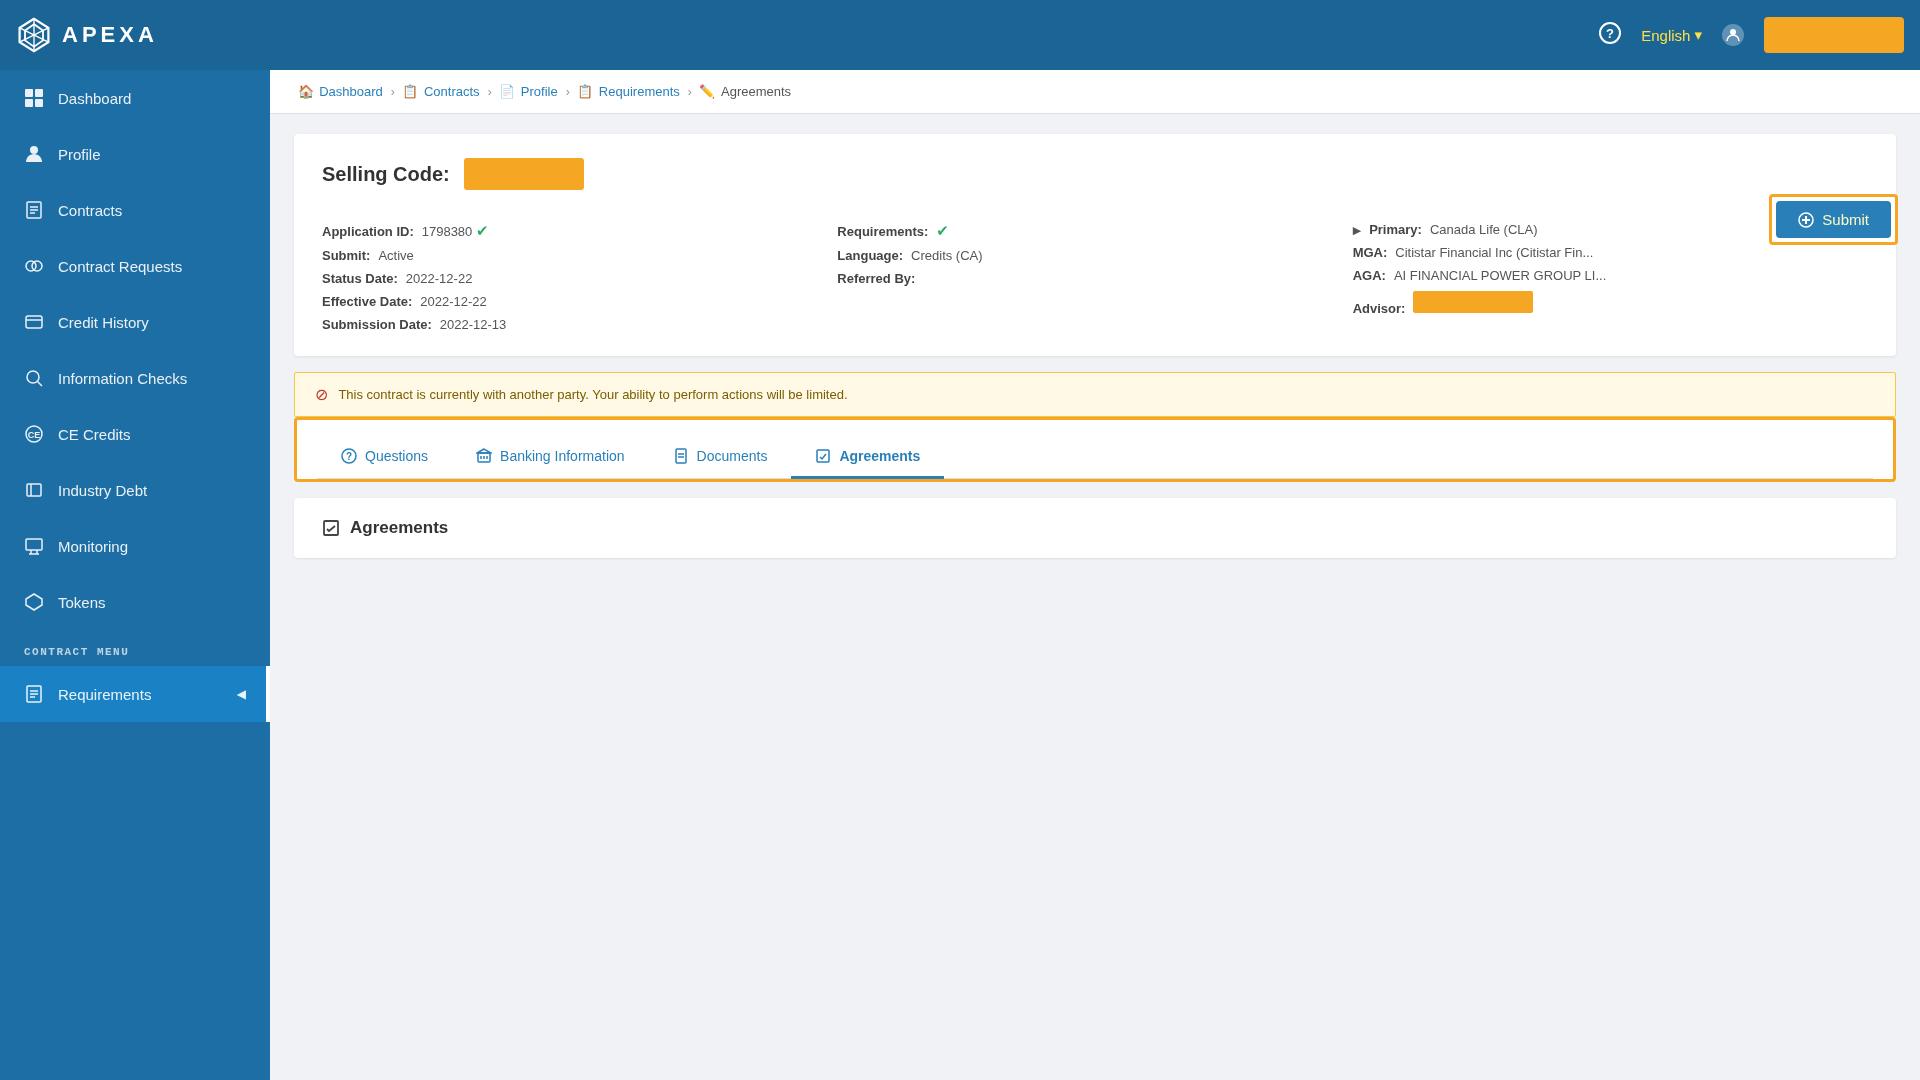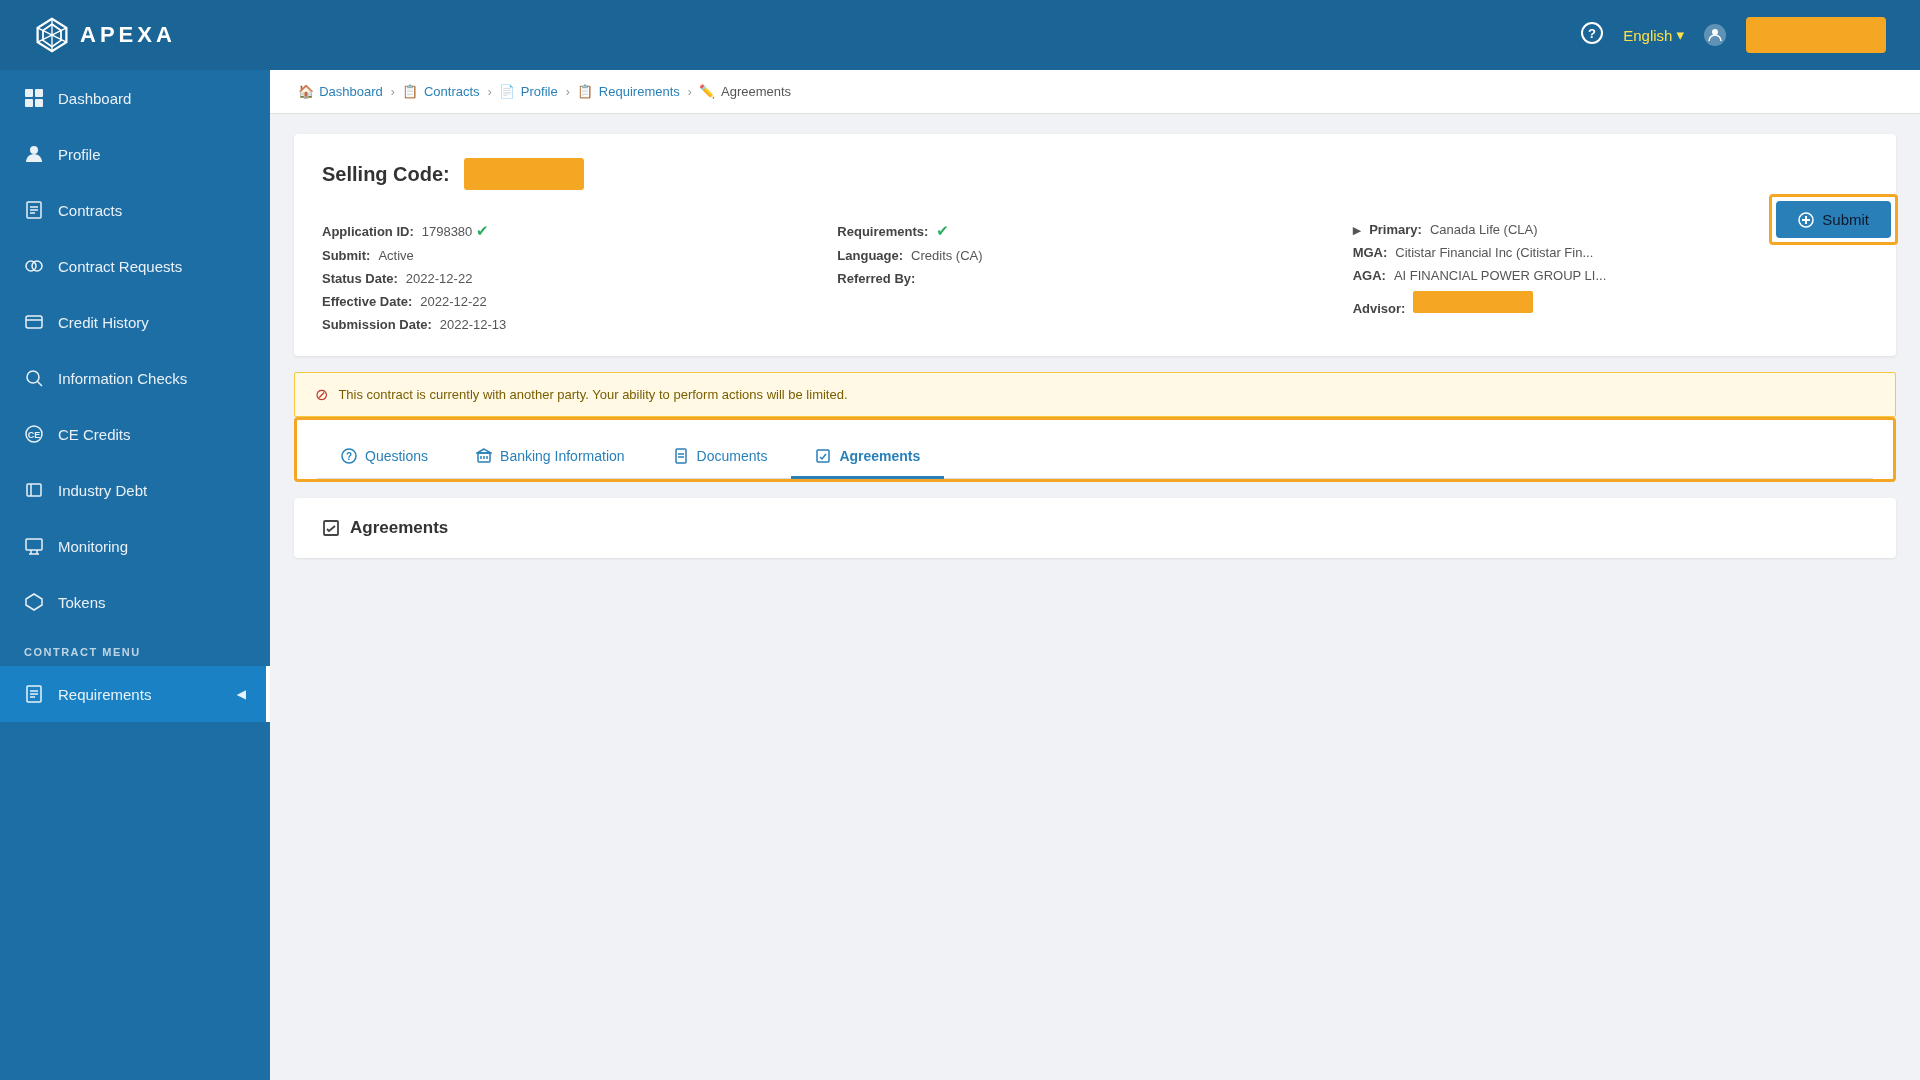"APEXA" .top-nav { padding: 0 34px -> 0 16px }
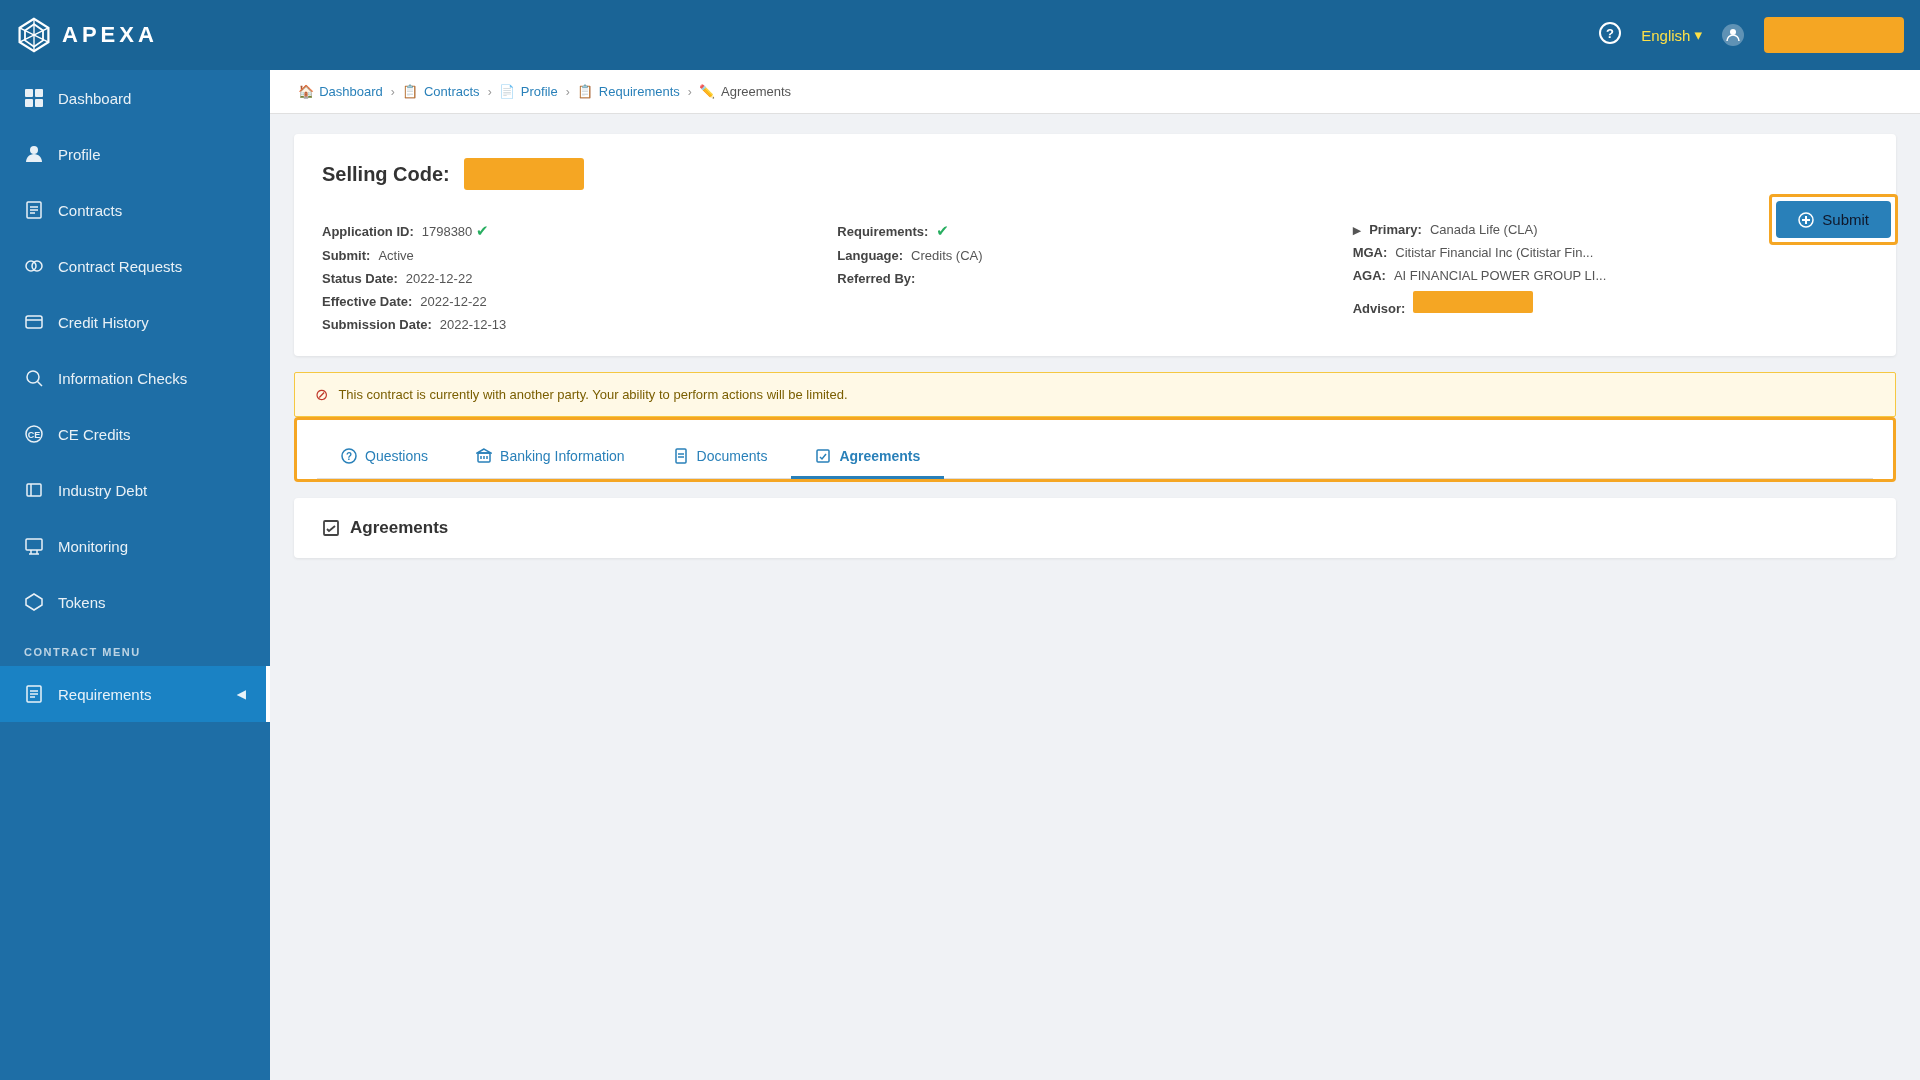"Submit" .submit-btn { color: #0f172a -> #fef9c3 }
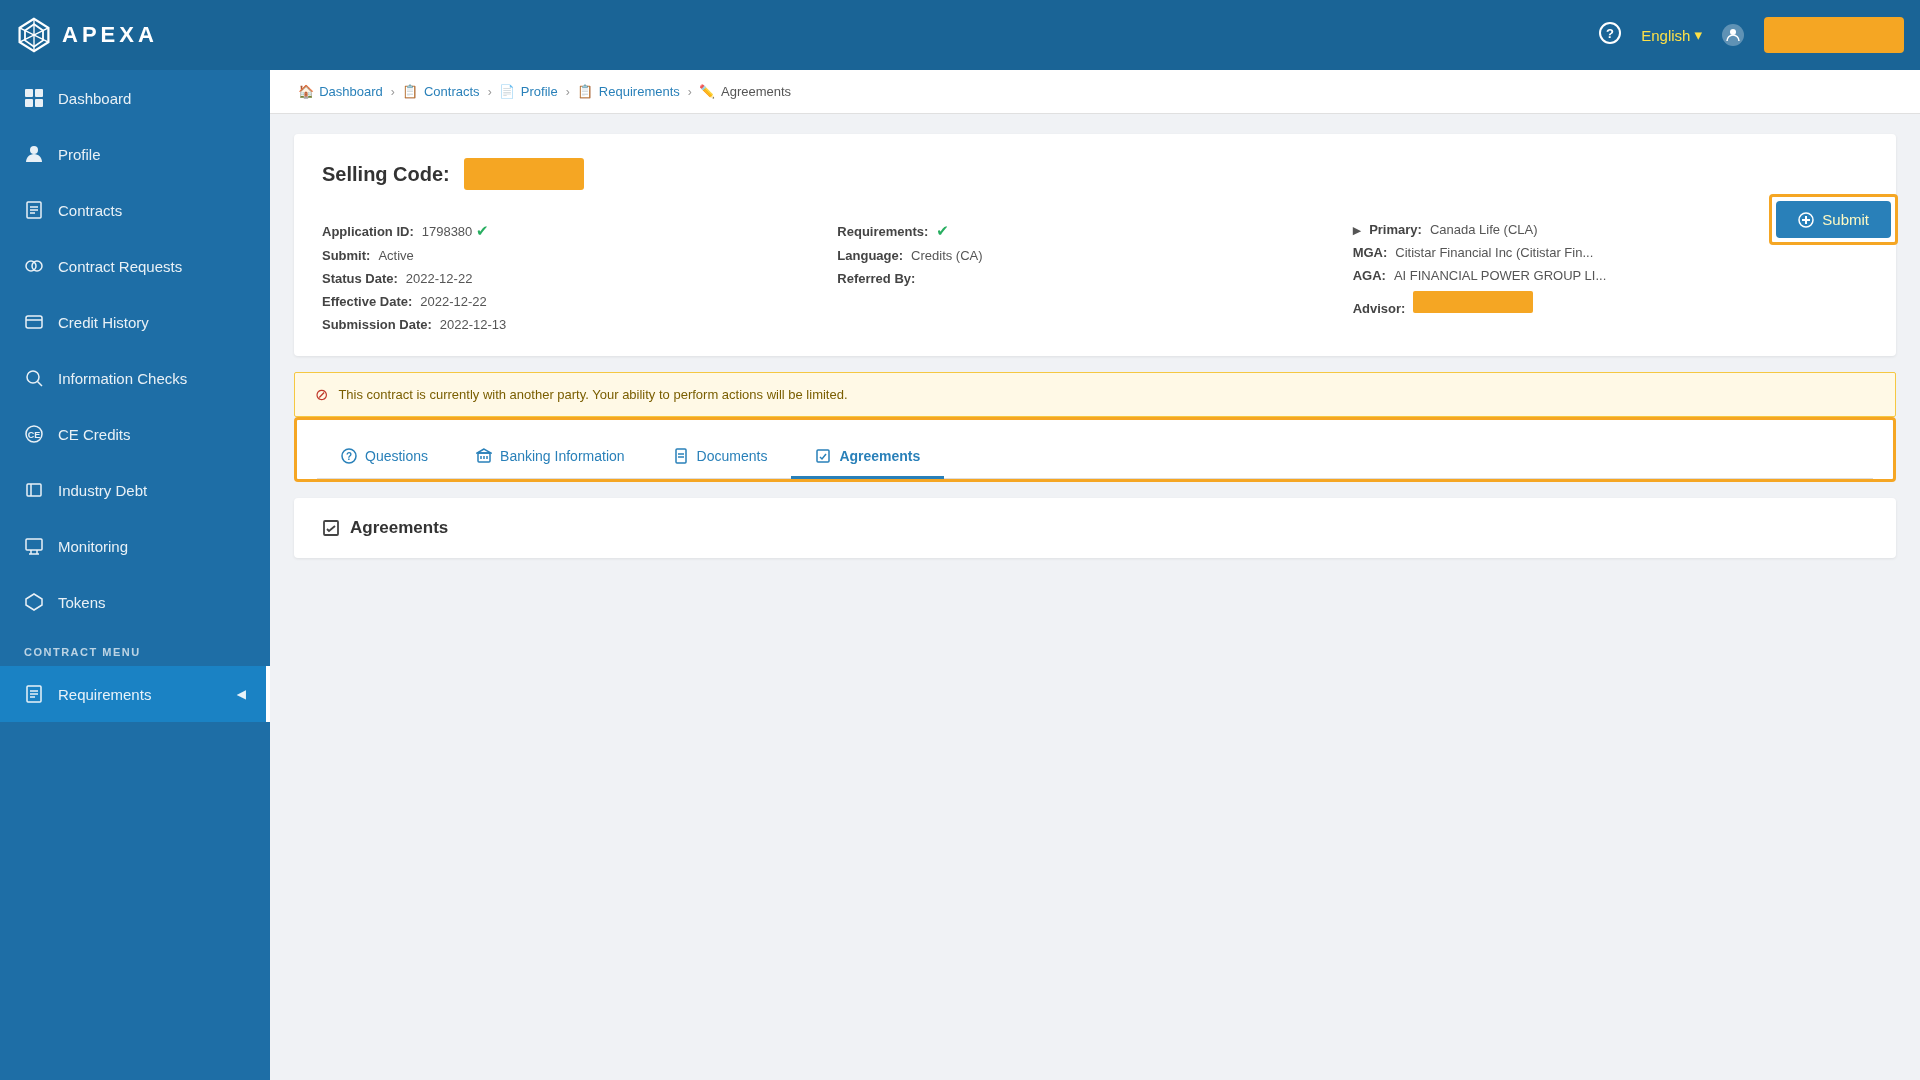"CONTRACT MENU" .sidebar-section-label { font-family: none -> Liberation Mono, monospace }
